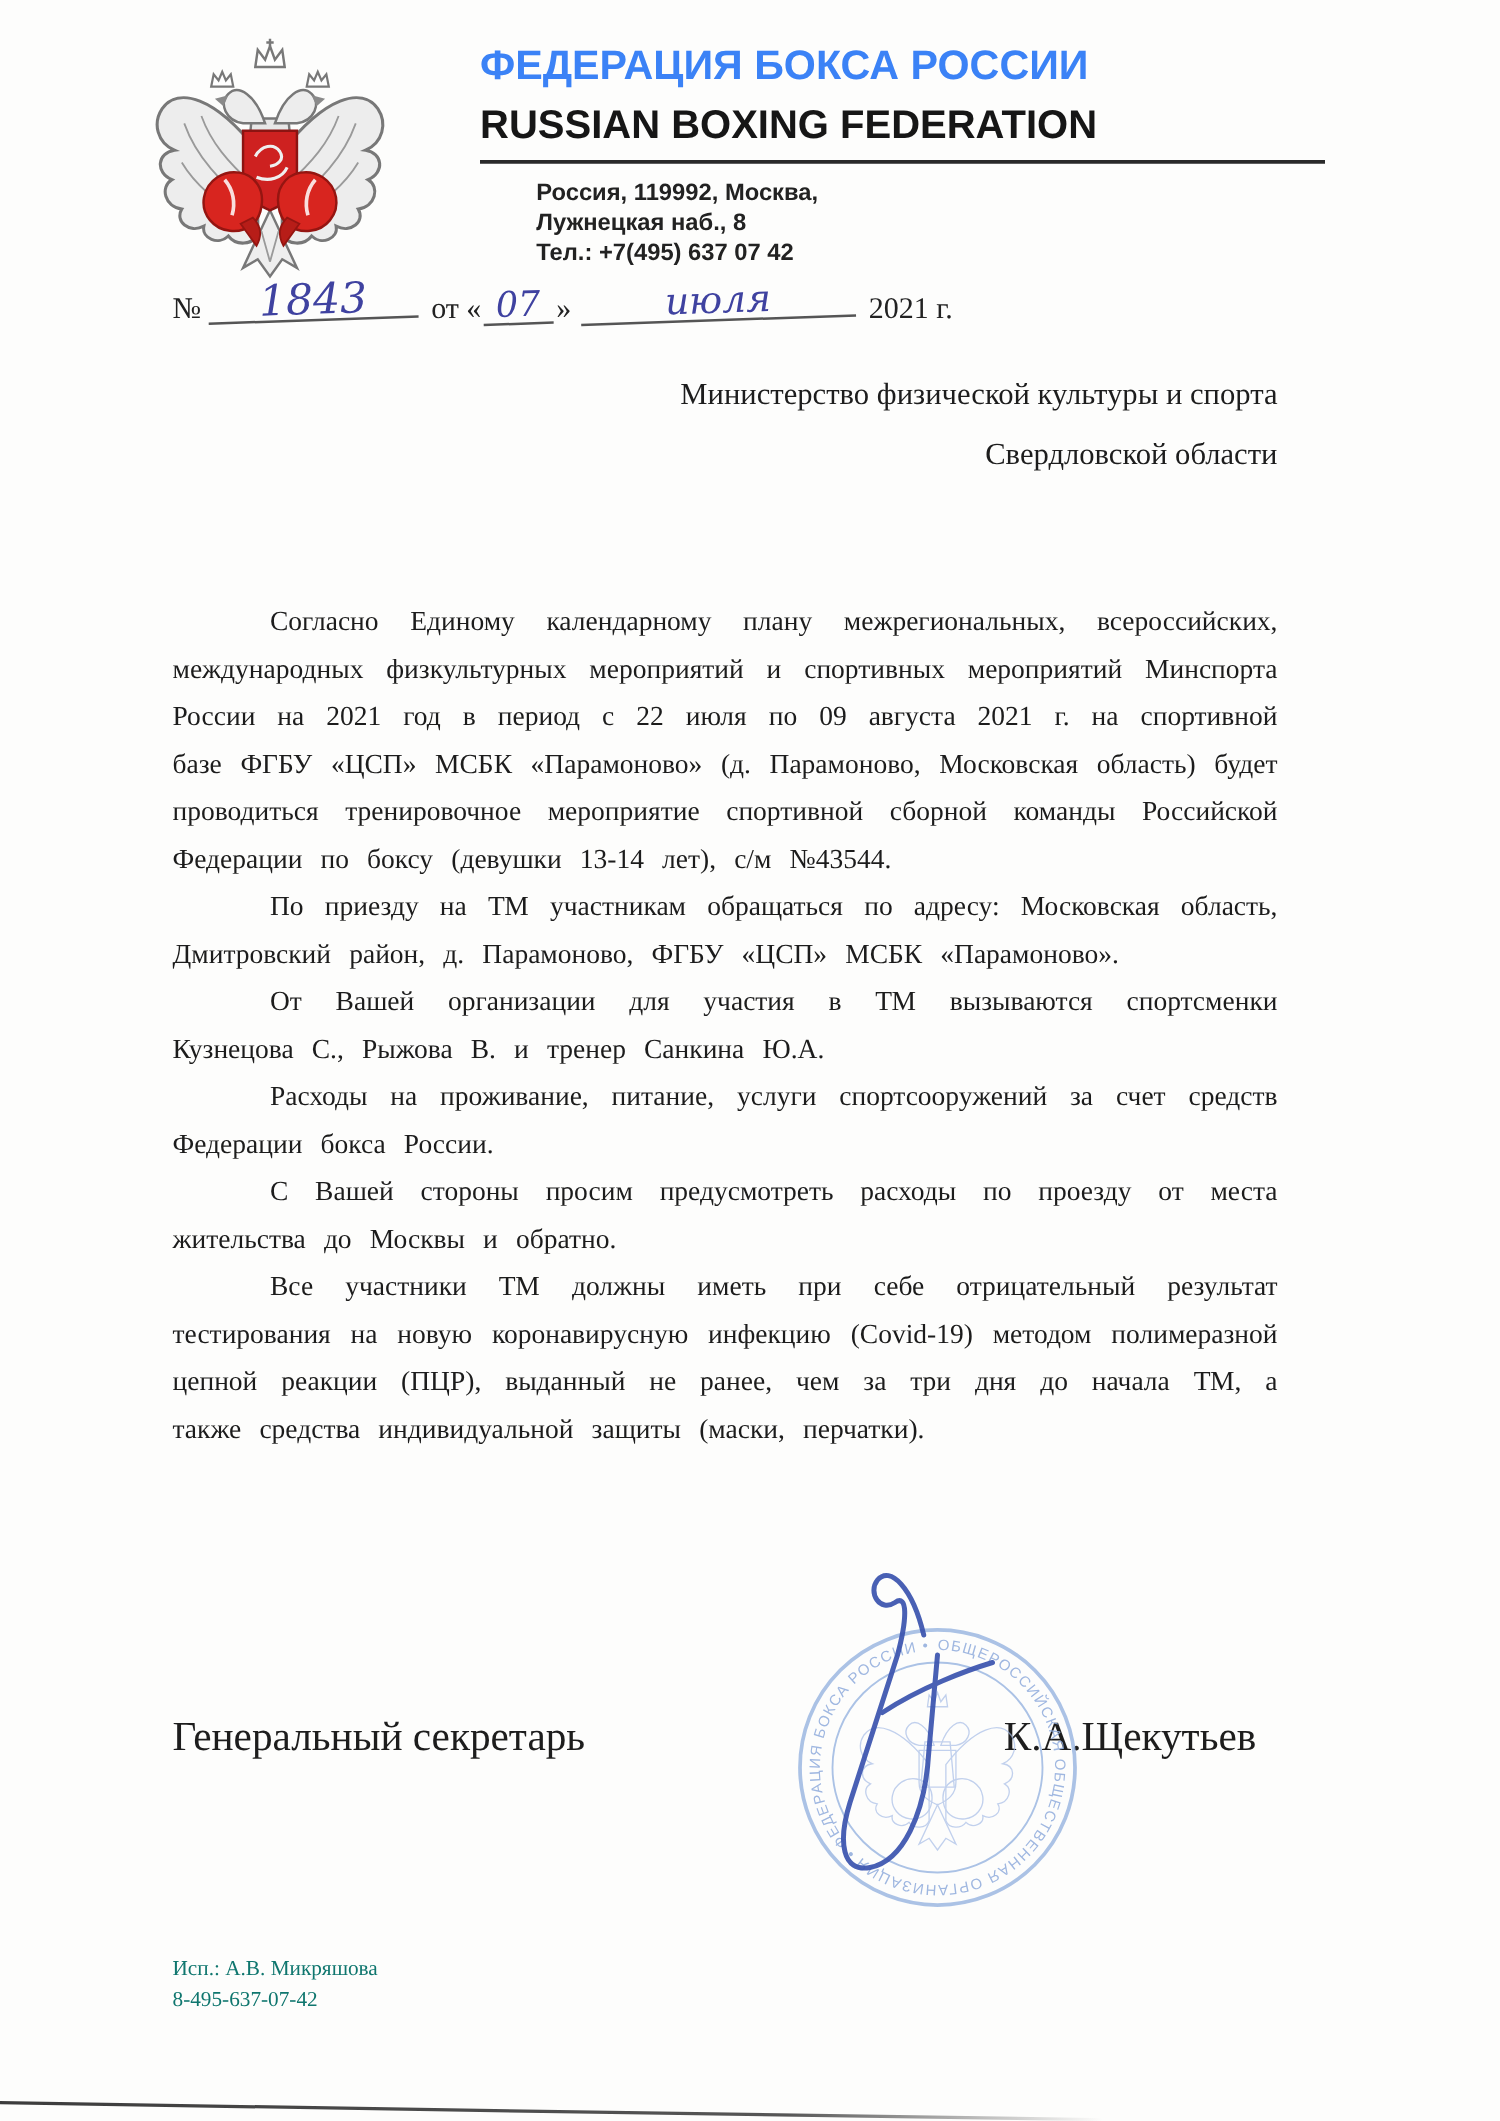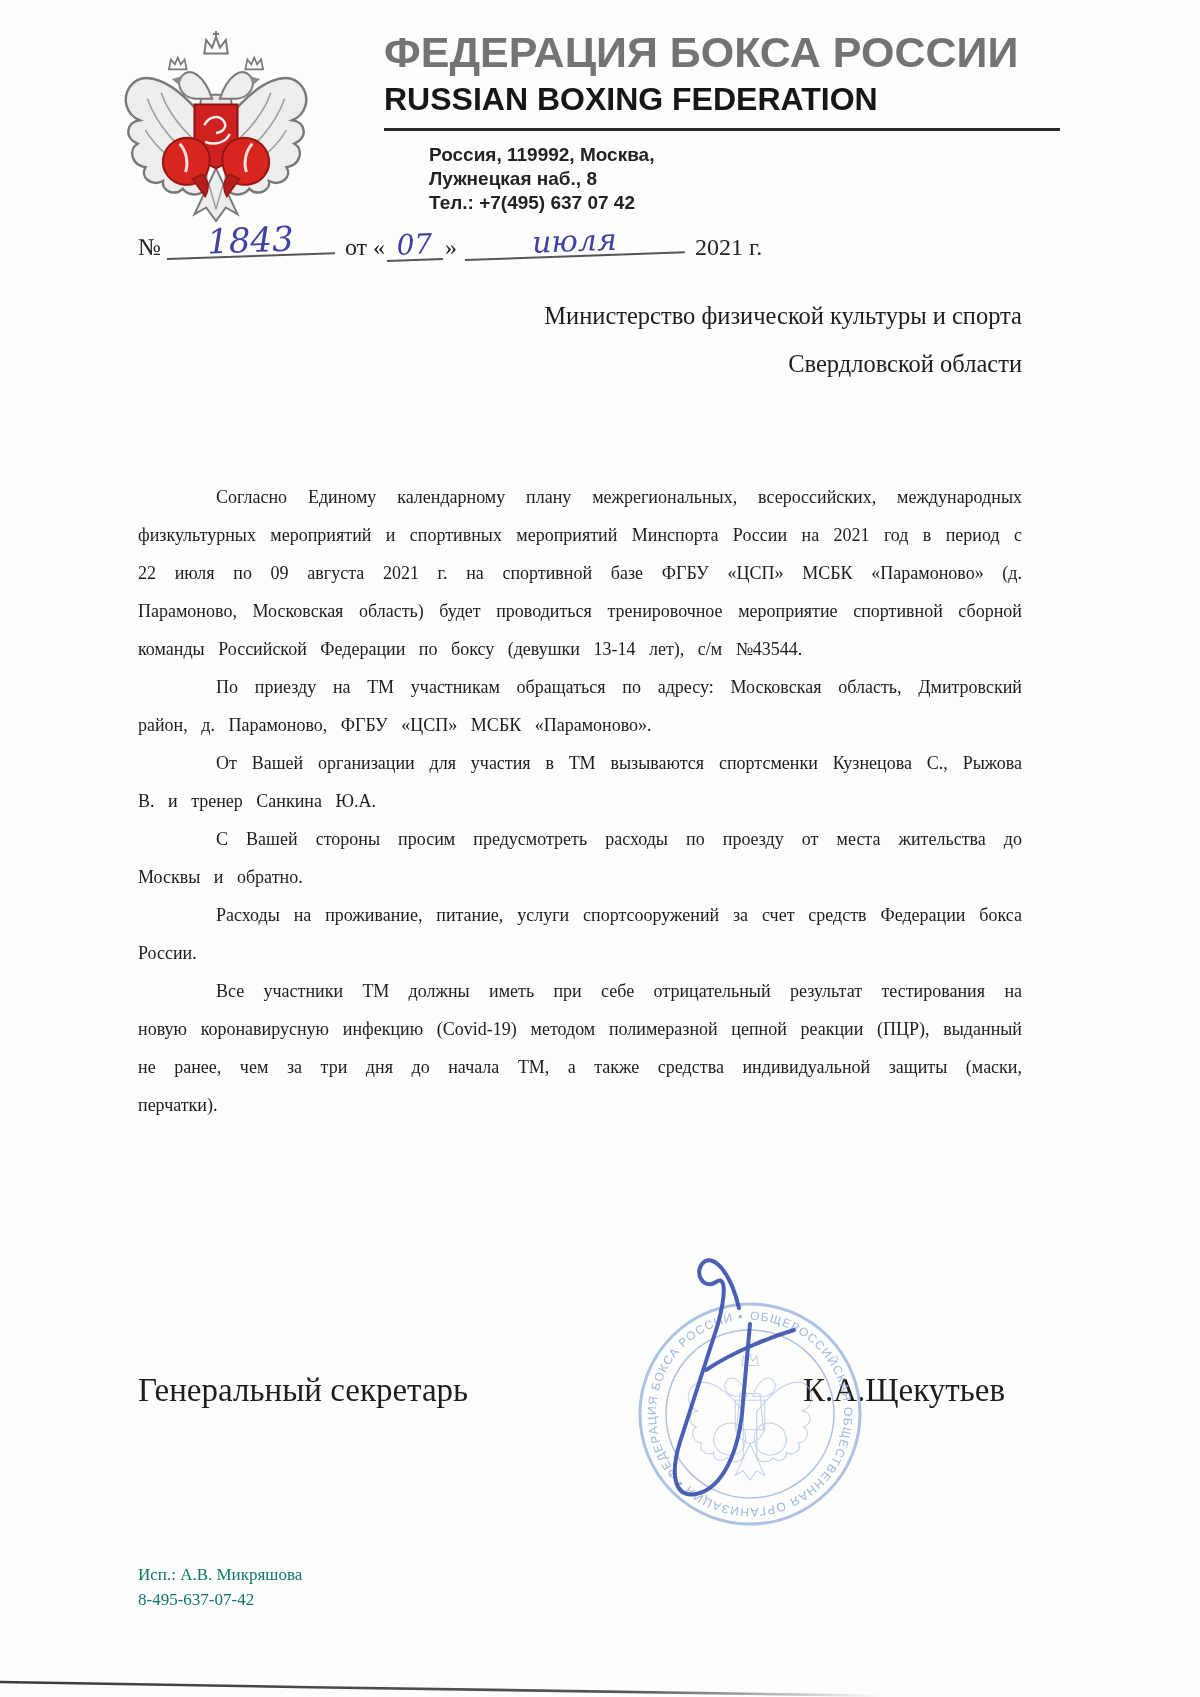"ФЕДЕРАЦИЯ БОКСА РОССИИ" .t-ru { color: #737373 -> #3b82f6; font-size: 43px -> 33px }
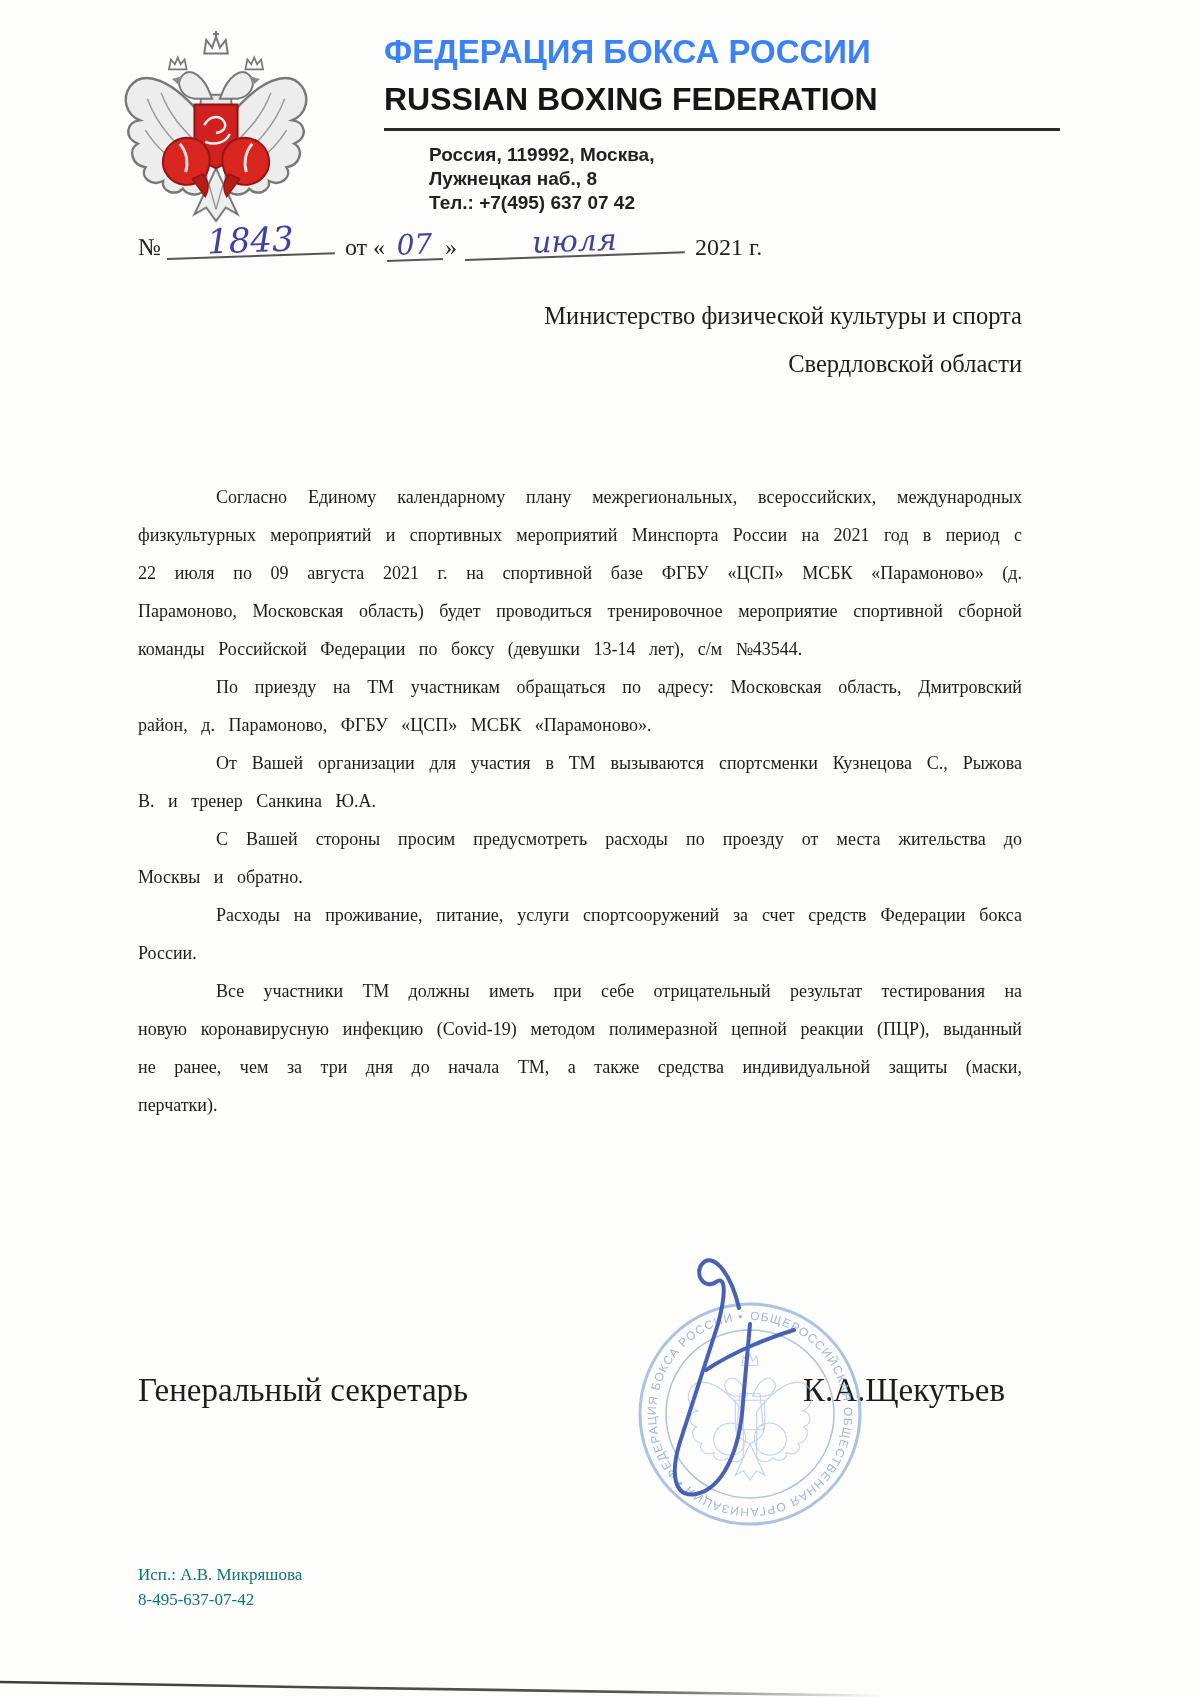"Согласно Единому календарному плану" .bodytext p { font-size: 18px -> 22px }
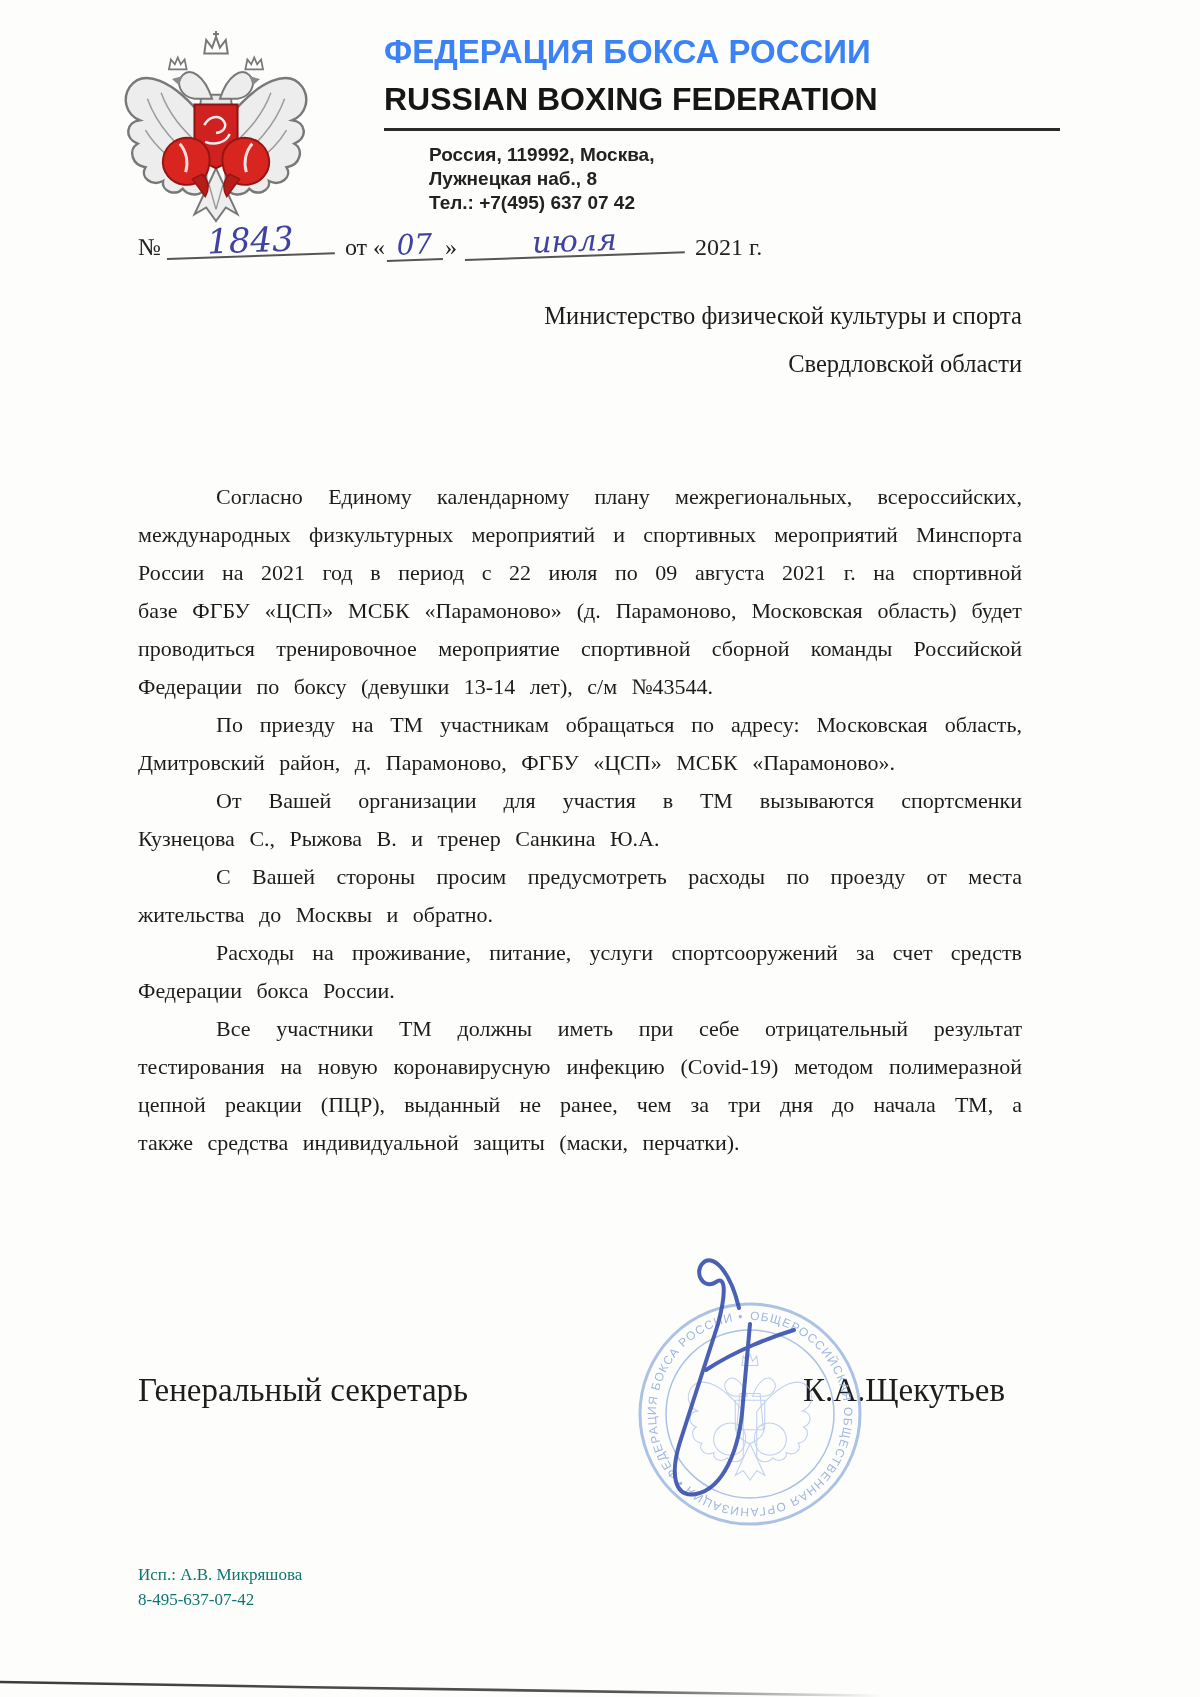"С Вашей стороны просим предусмотреть" p { order: before "Расходы на проживание, питание, услуги" -> after "Расходы на проживание, питание, услуги" }
